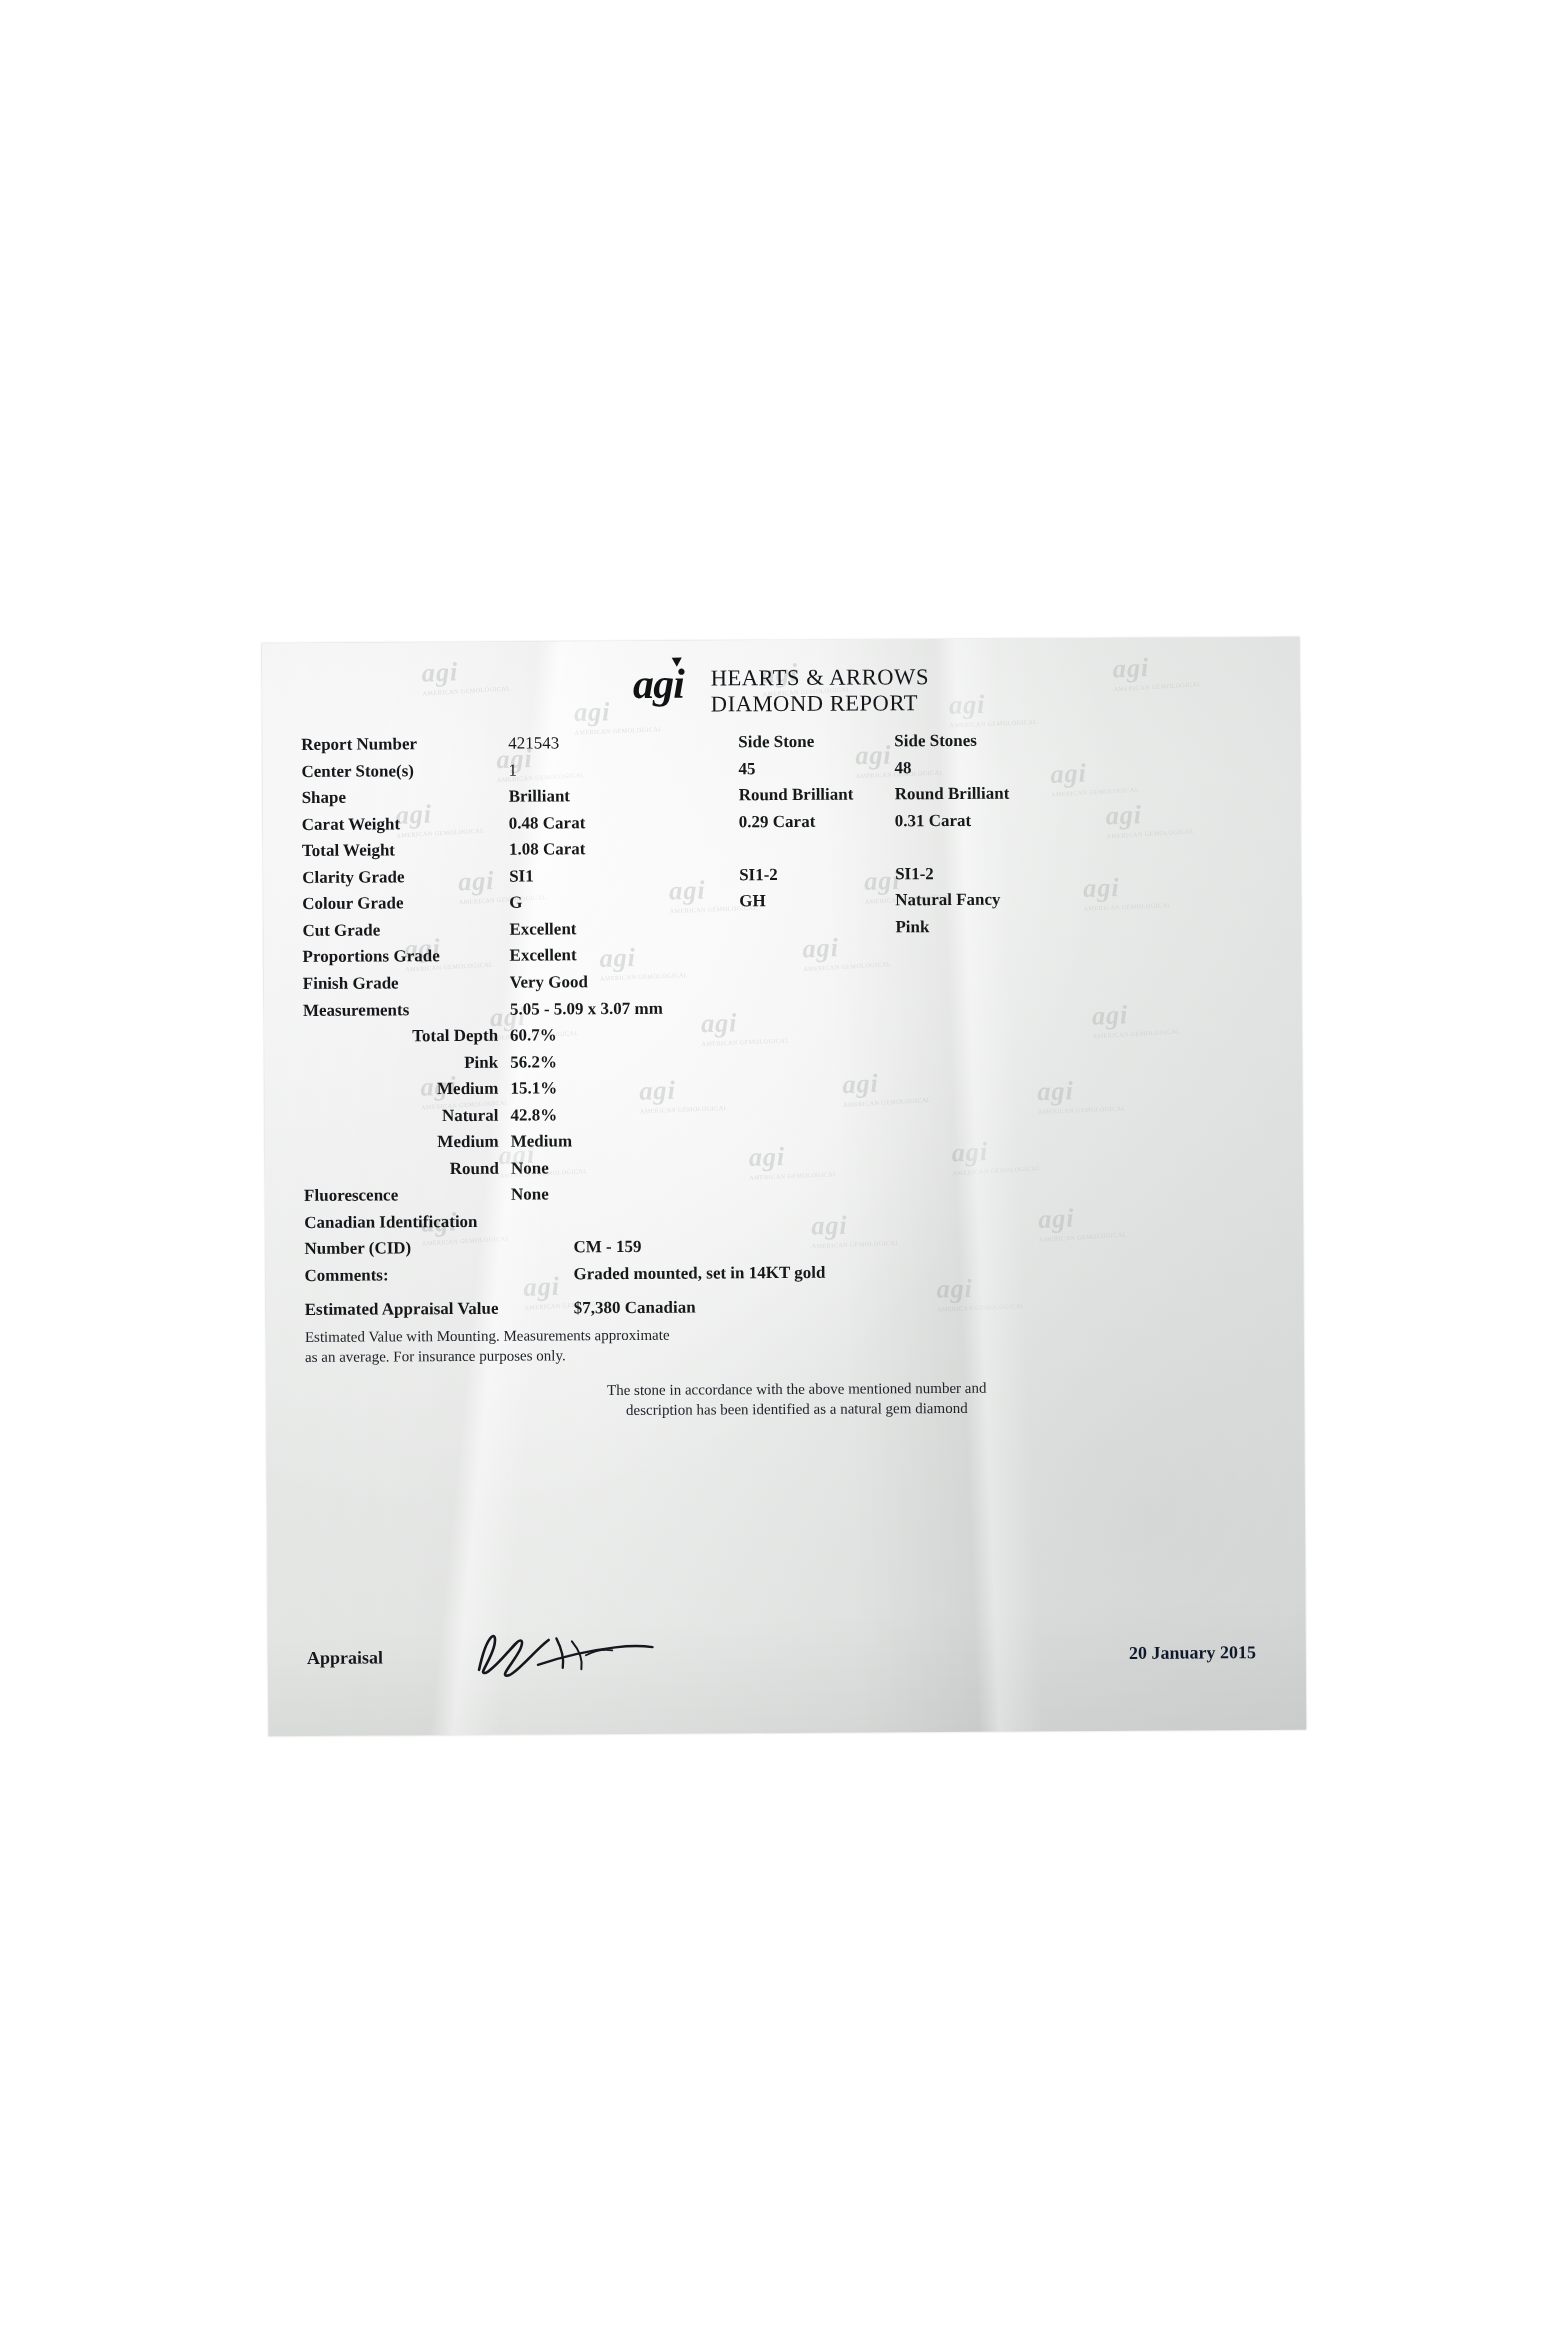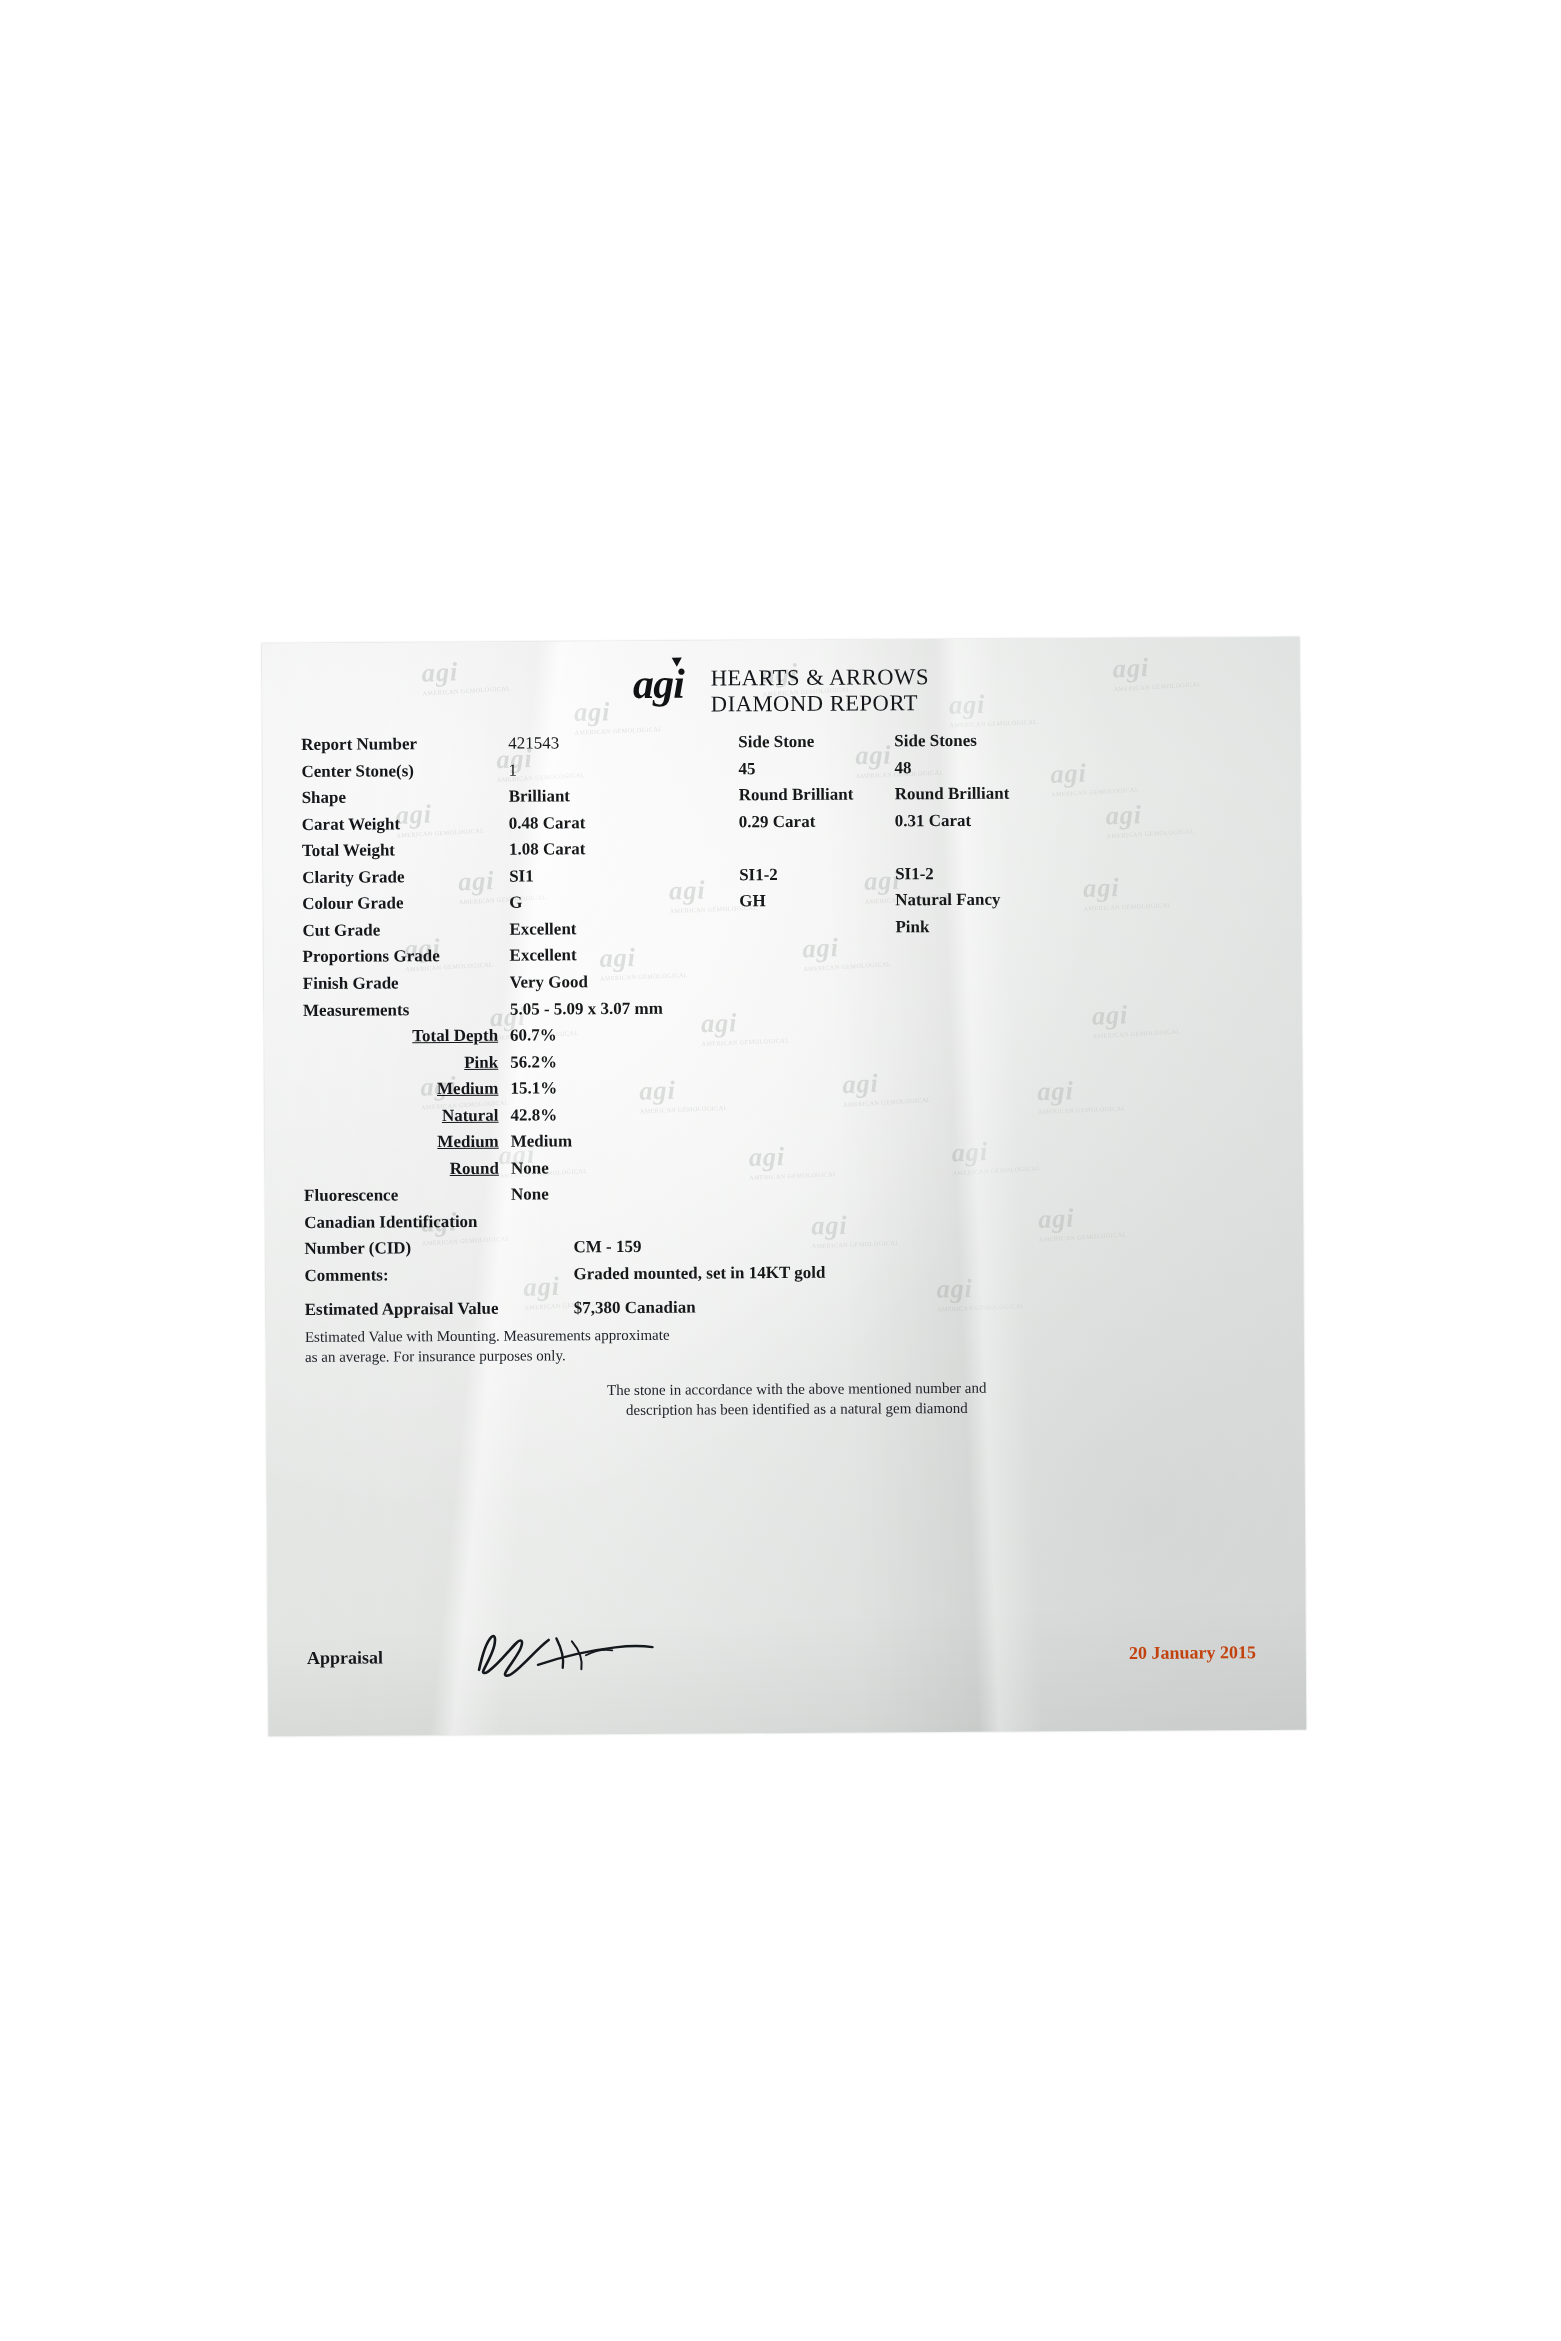"Total Depth" .c-label.indent { text-decoration: underline -> none }
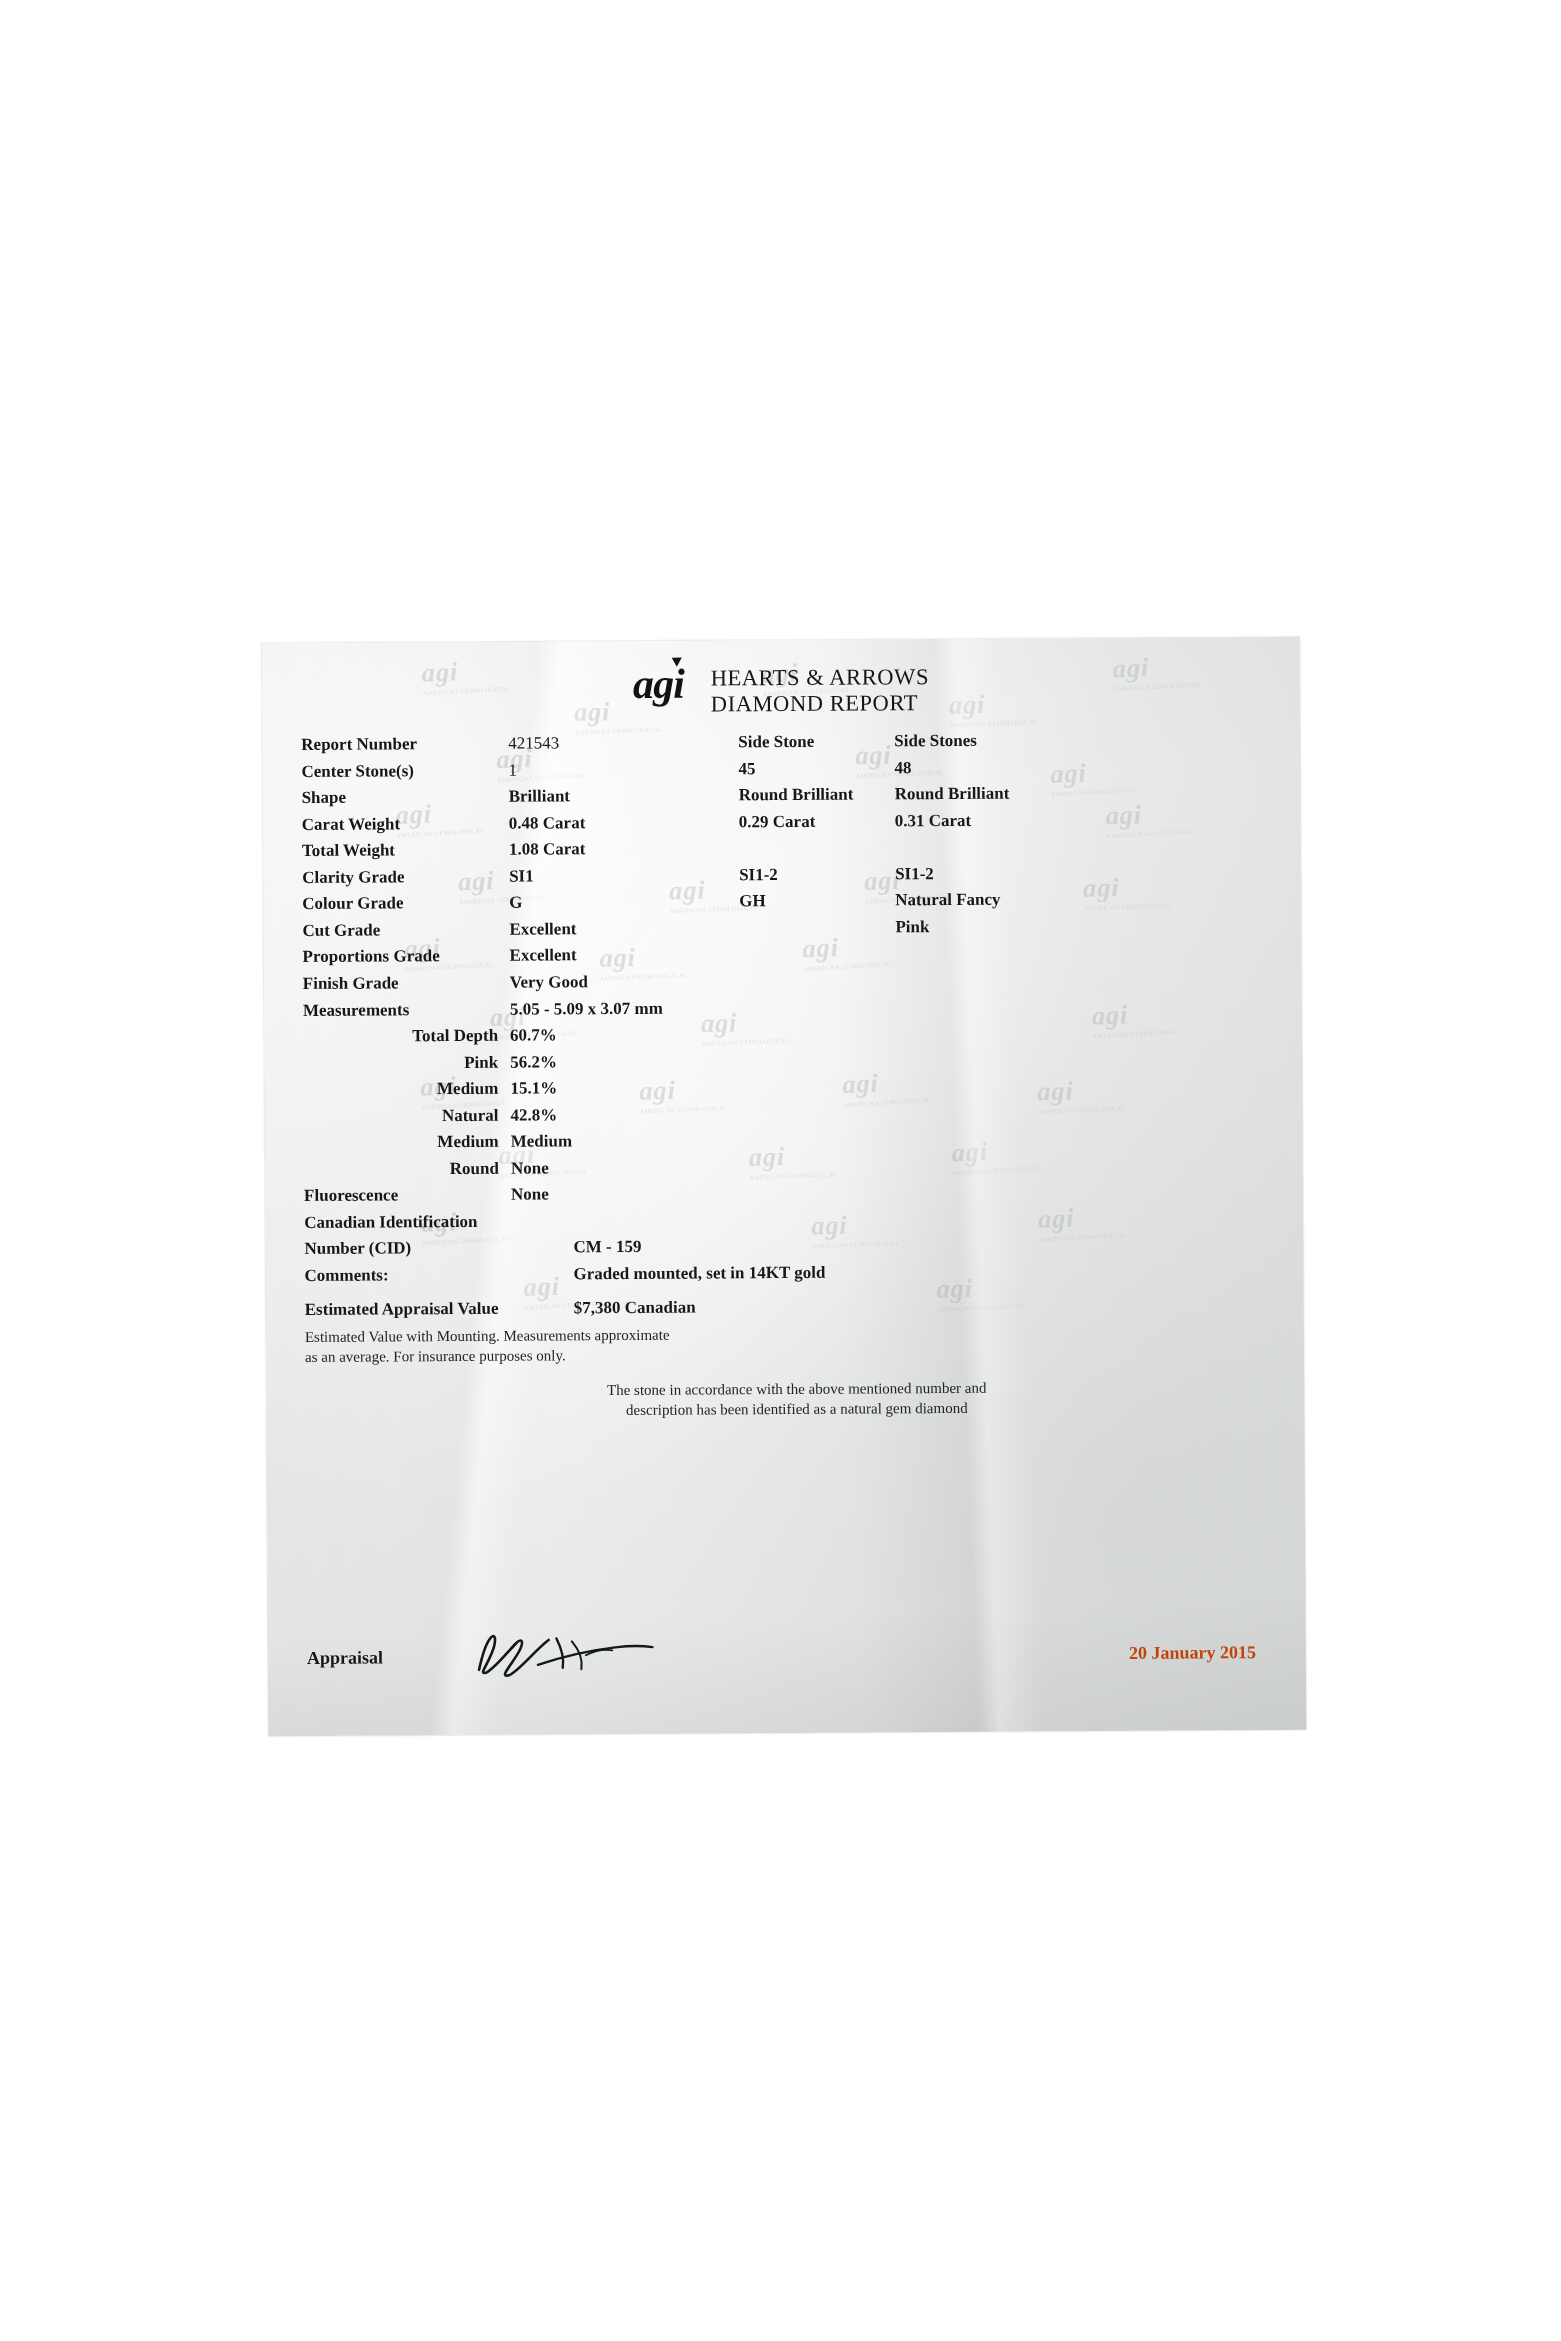"20 January 2015" #sig-date { color: #c2410c -> #0f172a }
